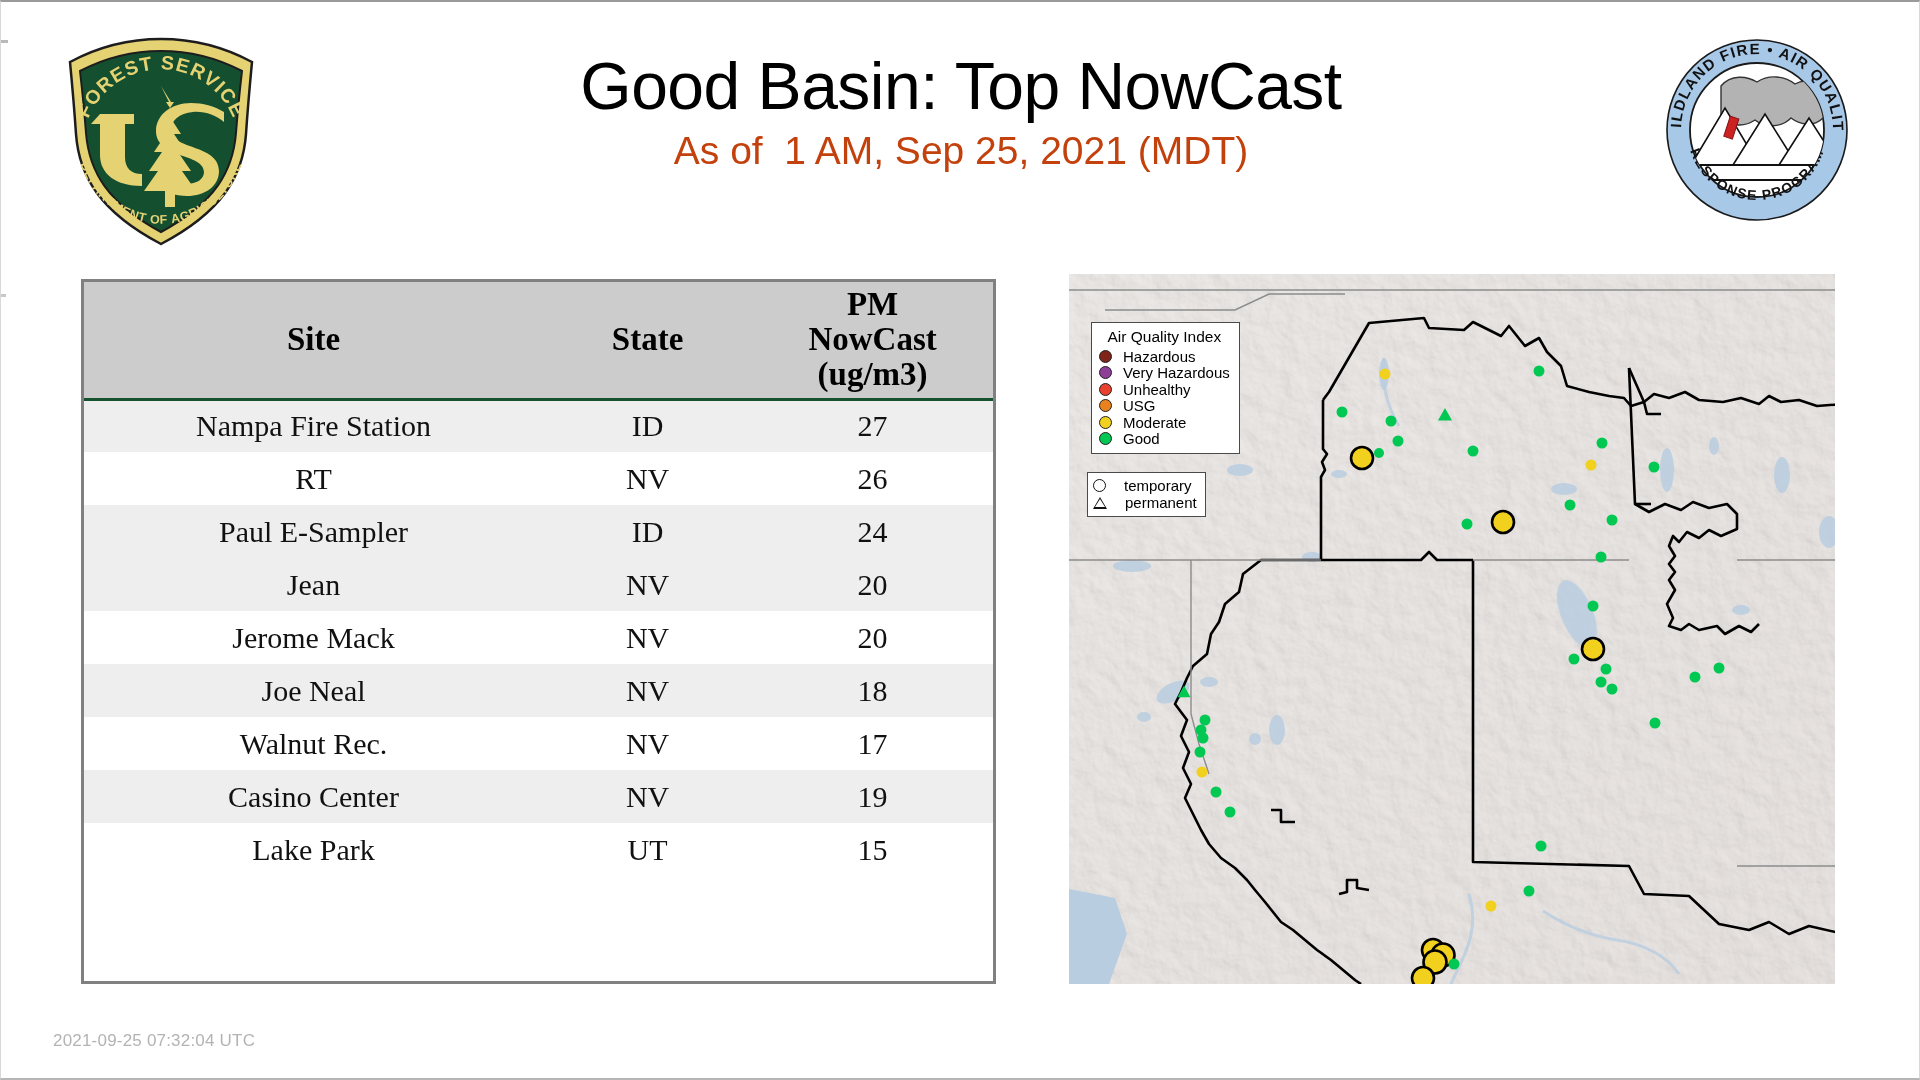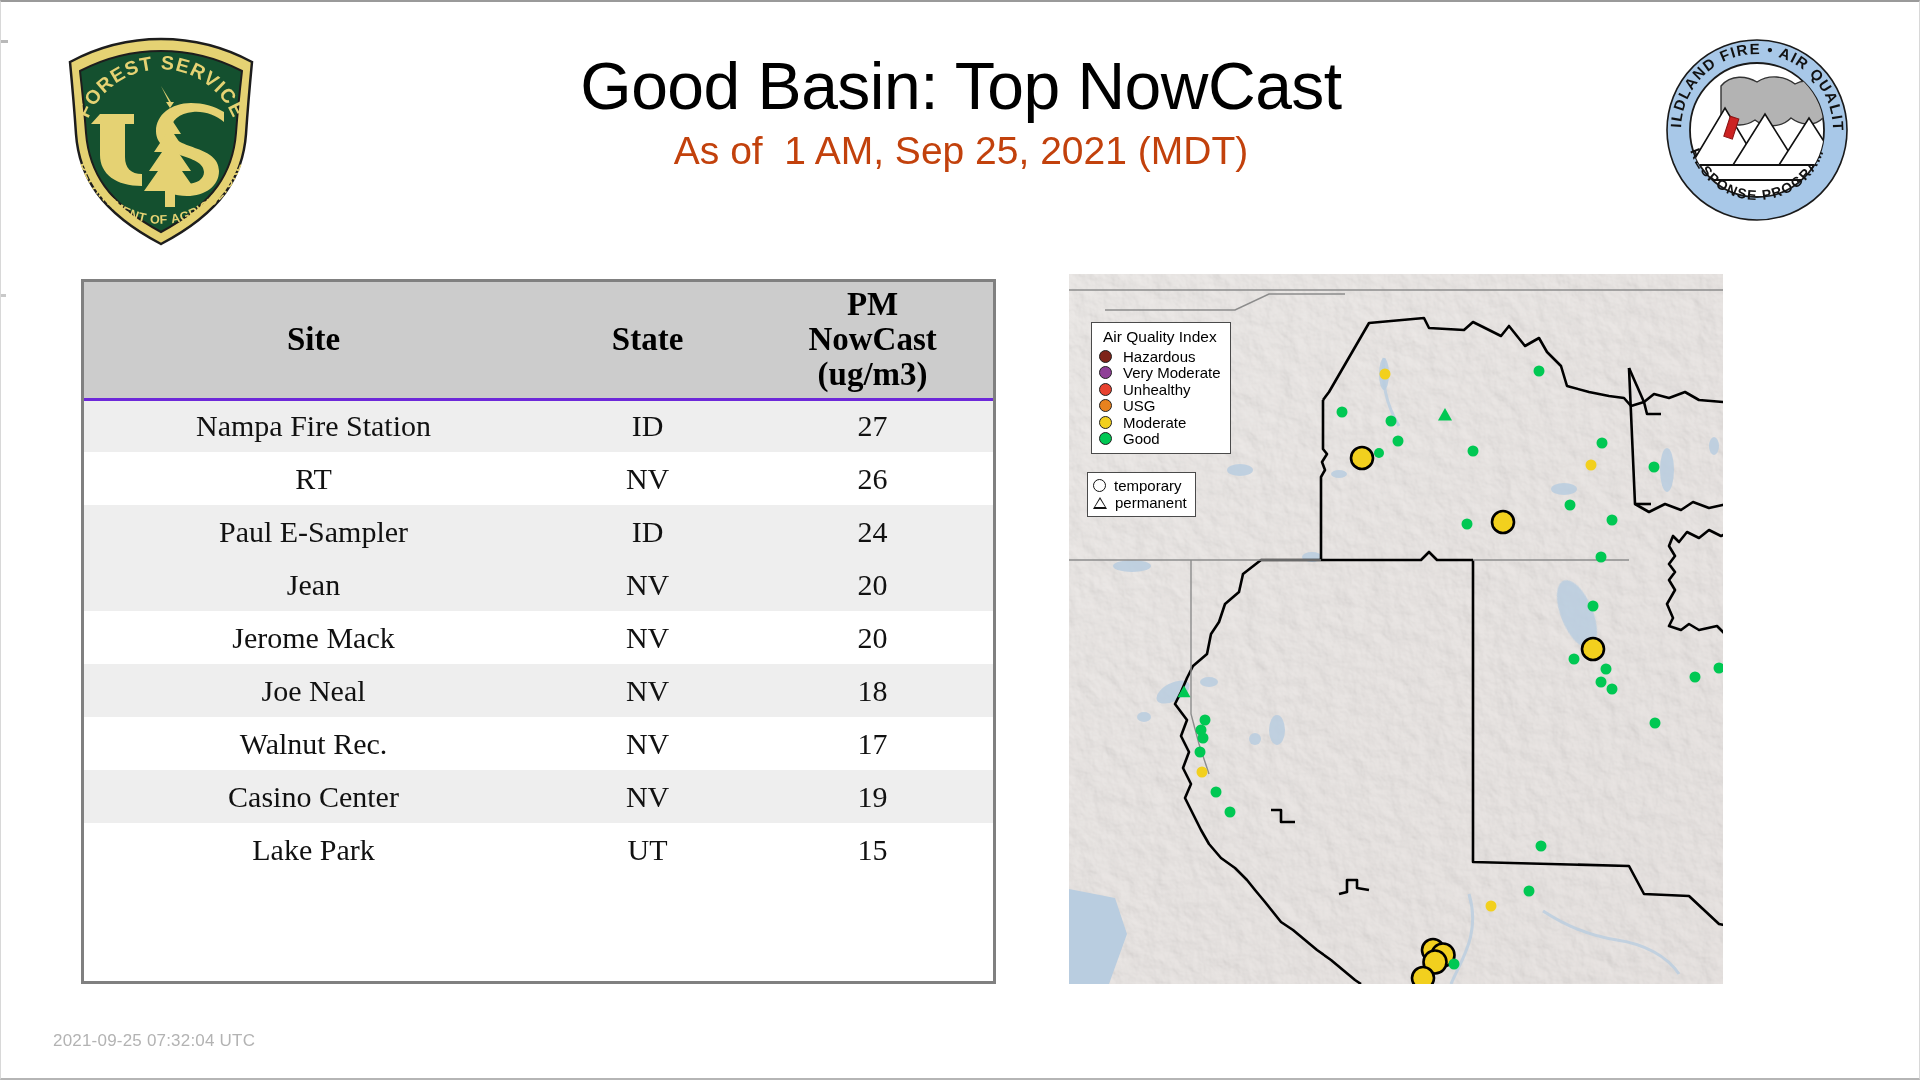"PM" #aqi-table thead th { border-bottom: 3px solid #6d28d9 -> 3px solid #14532d }
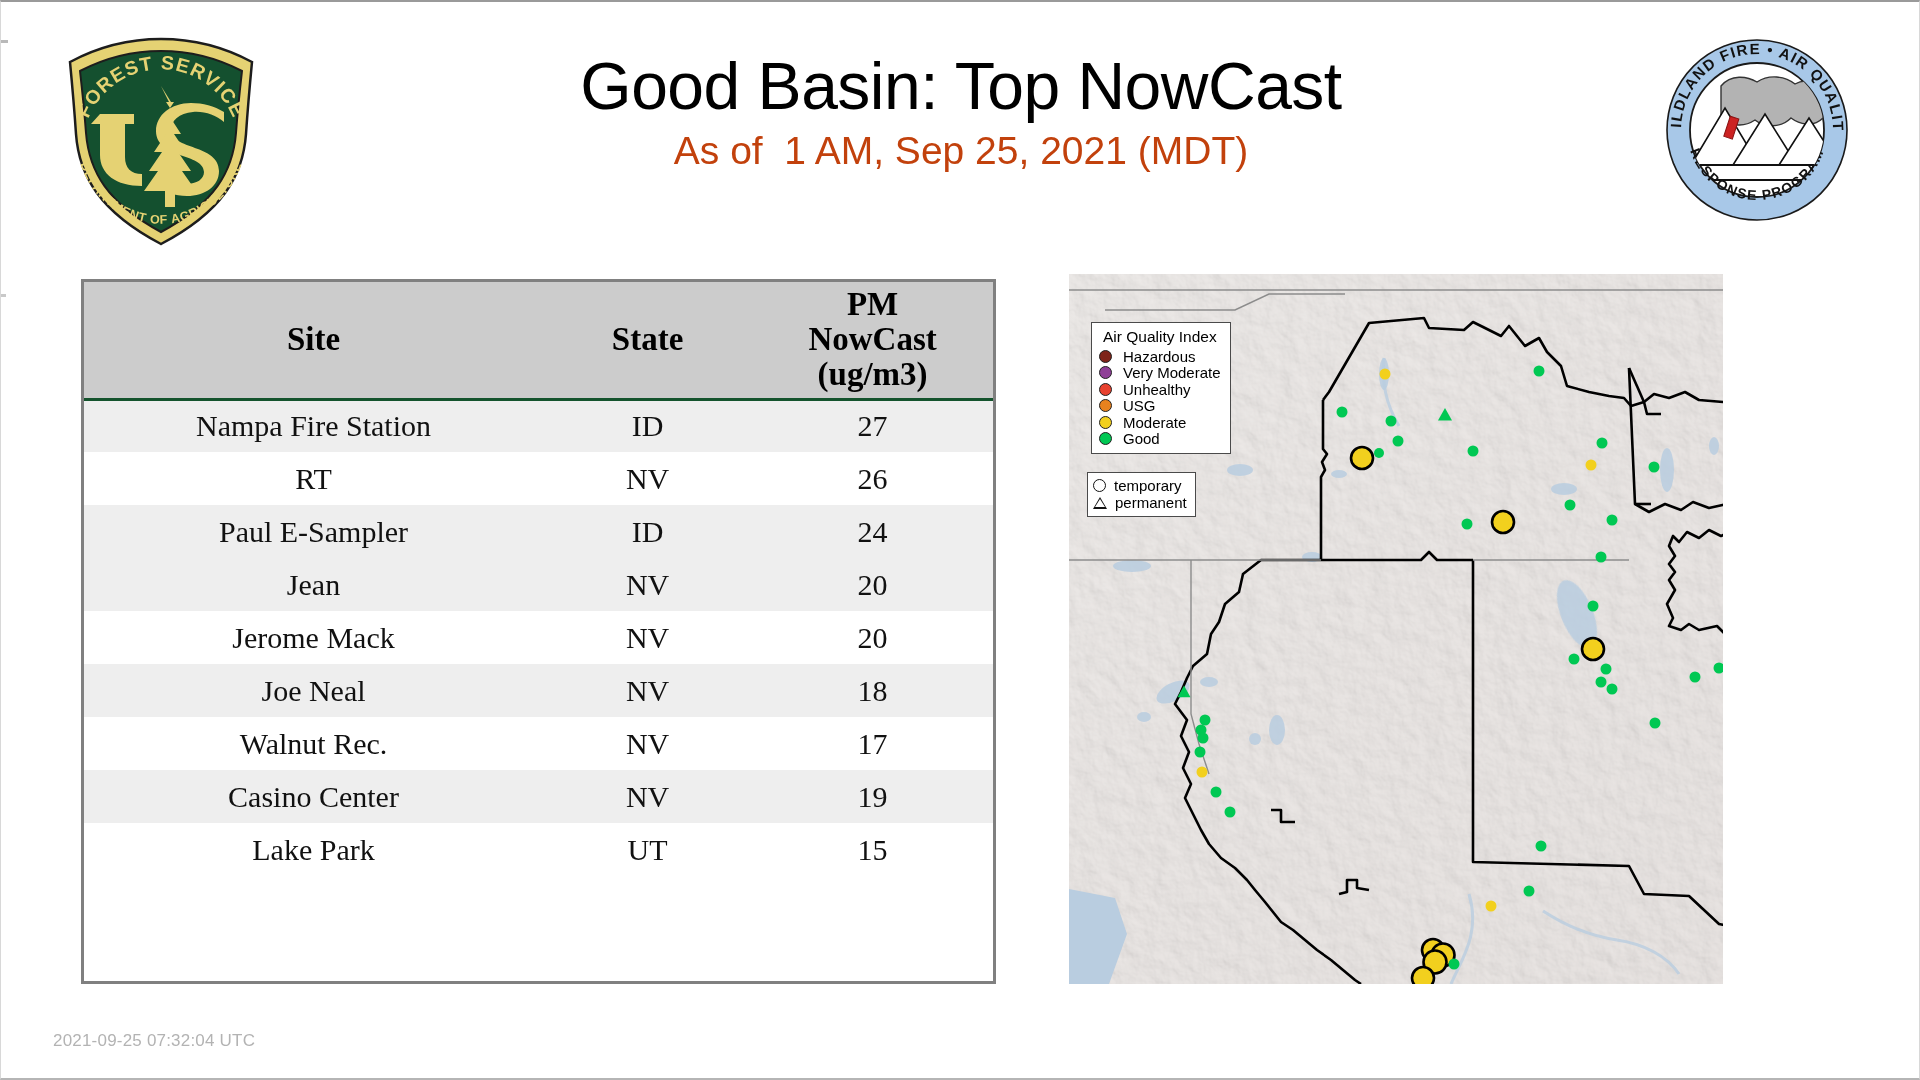"Air Quality Index" #map-frame { width: 654px -> 766px }
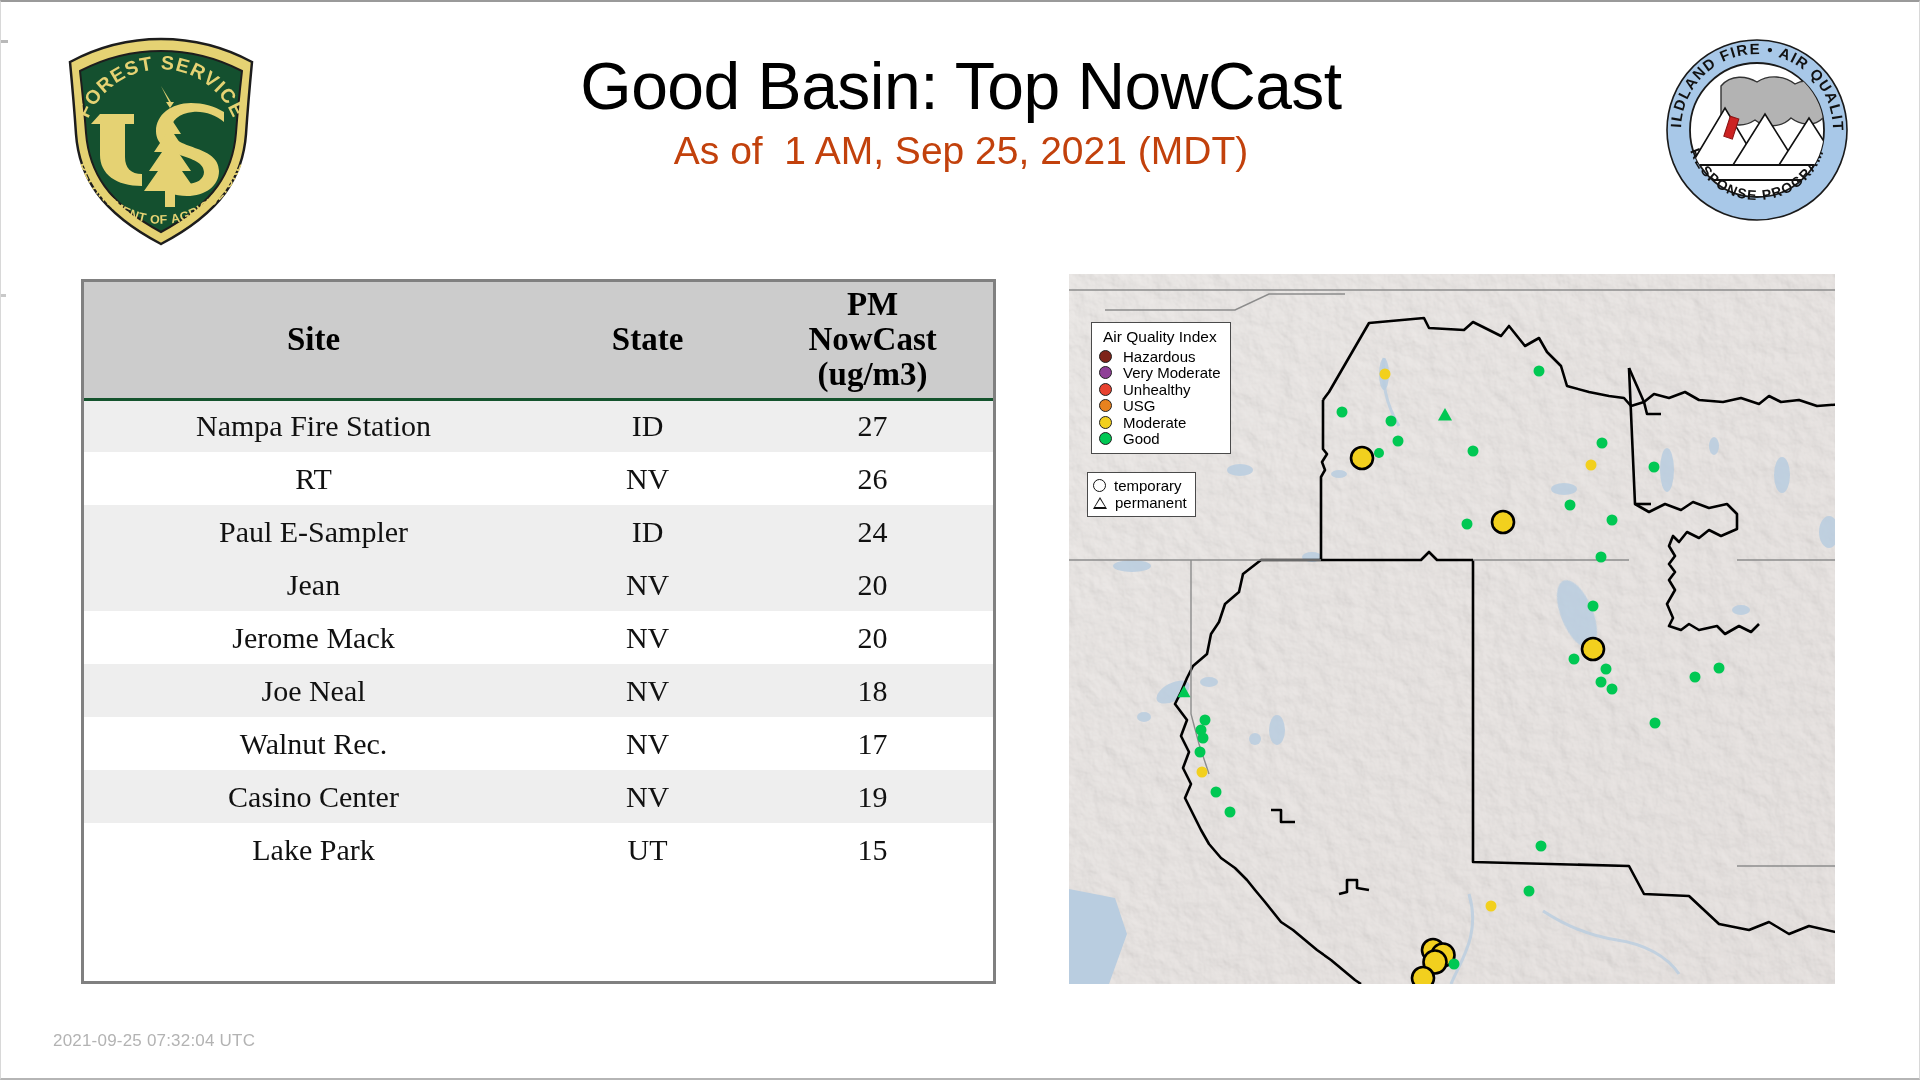"Very Moderate" span.legend-label { text: Moderate -> Hazardous }
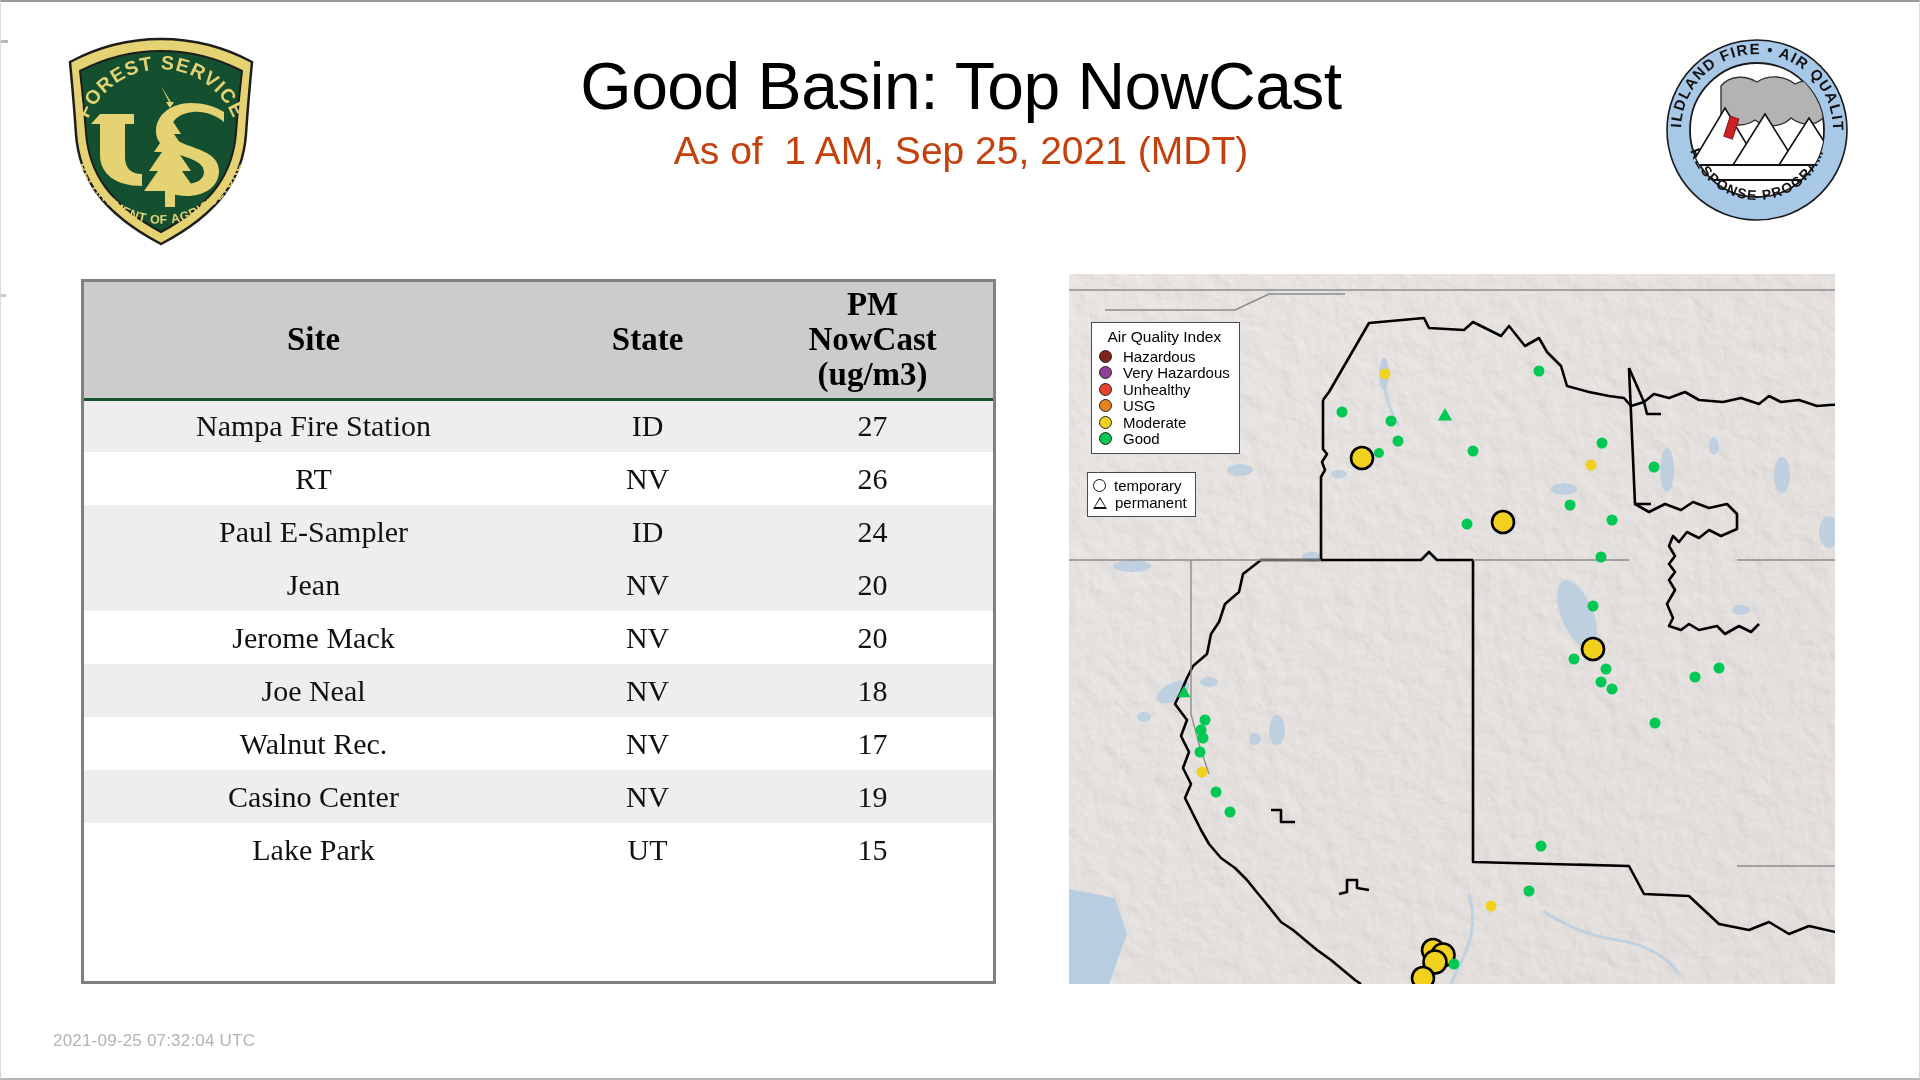"temporary" #legend-type .legend-row { gap: 8px -> 18px }
